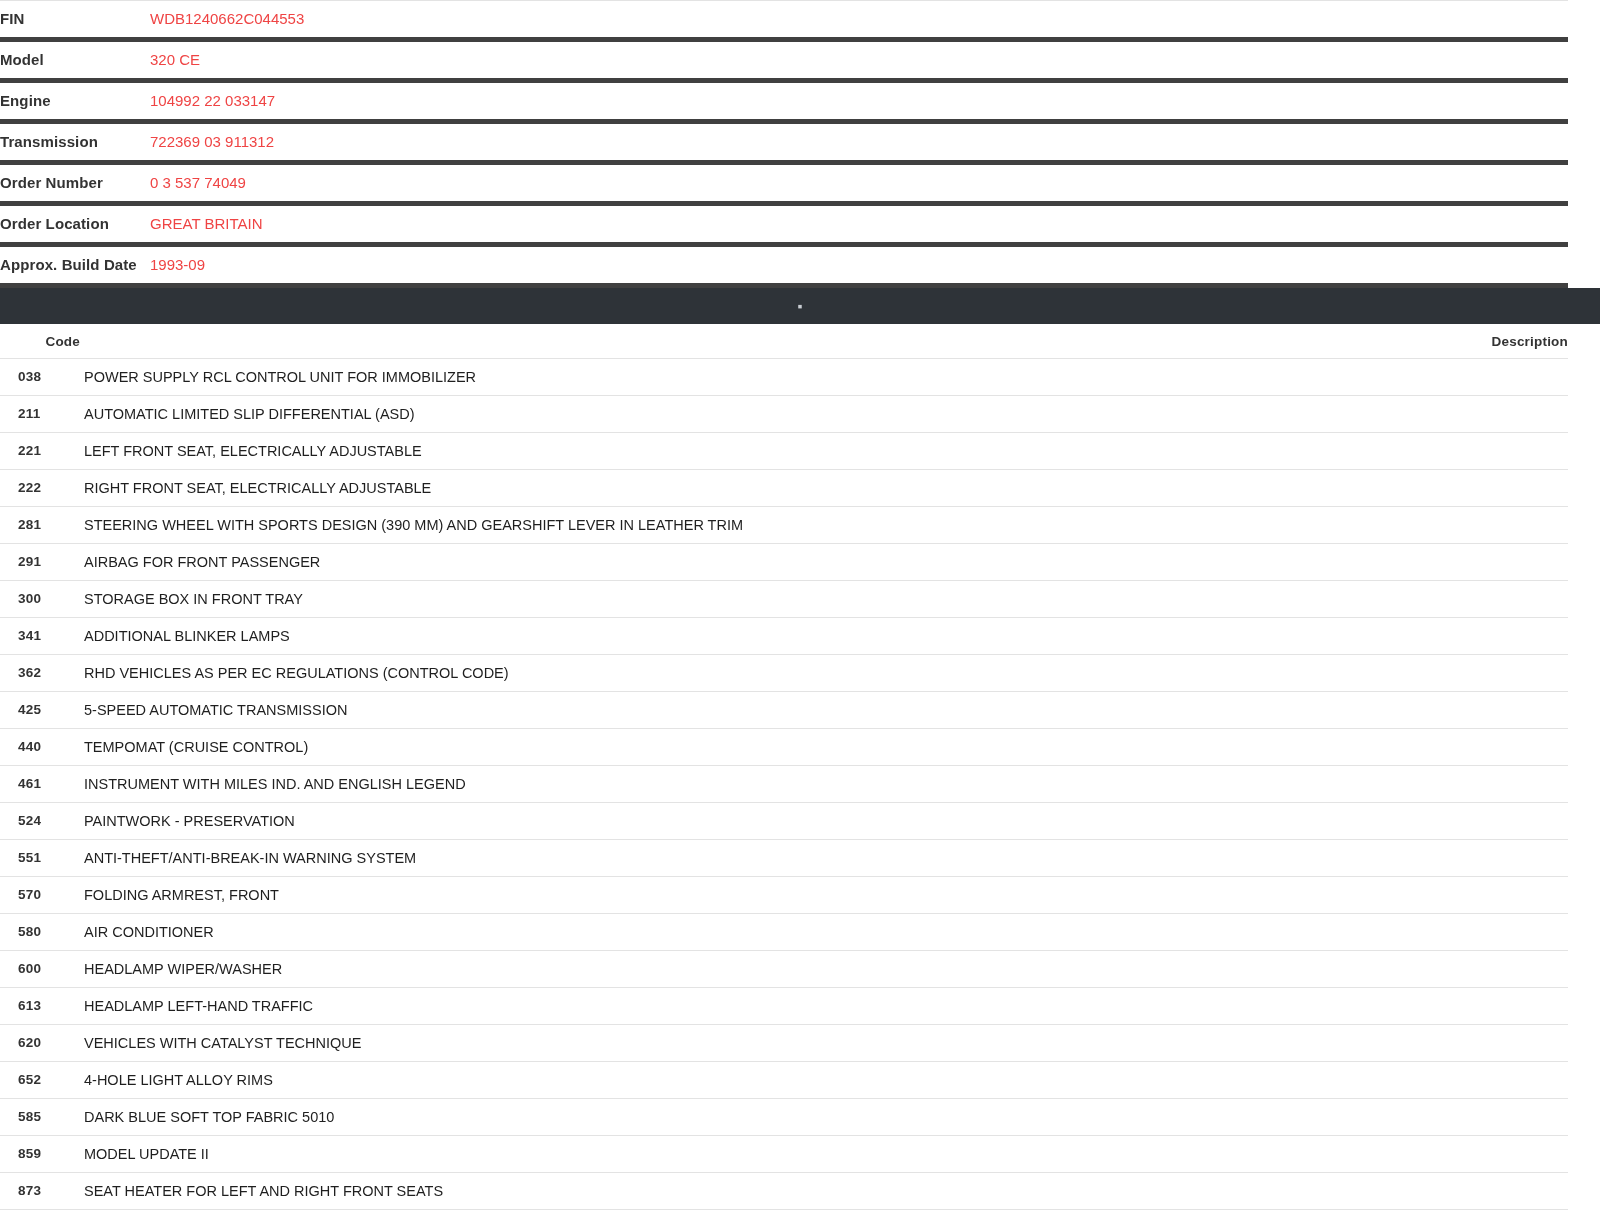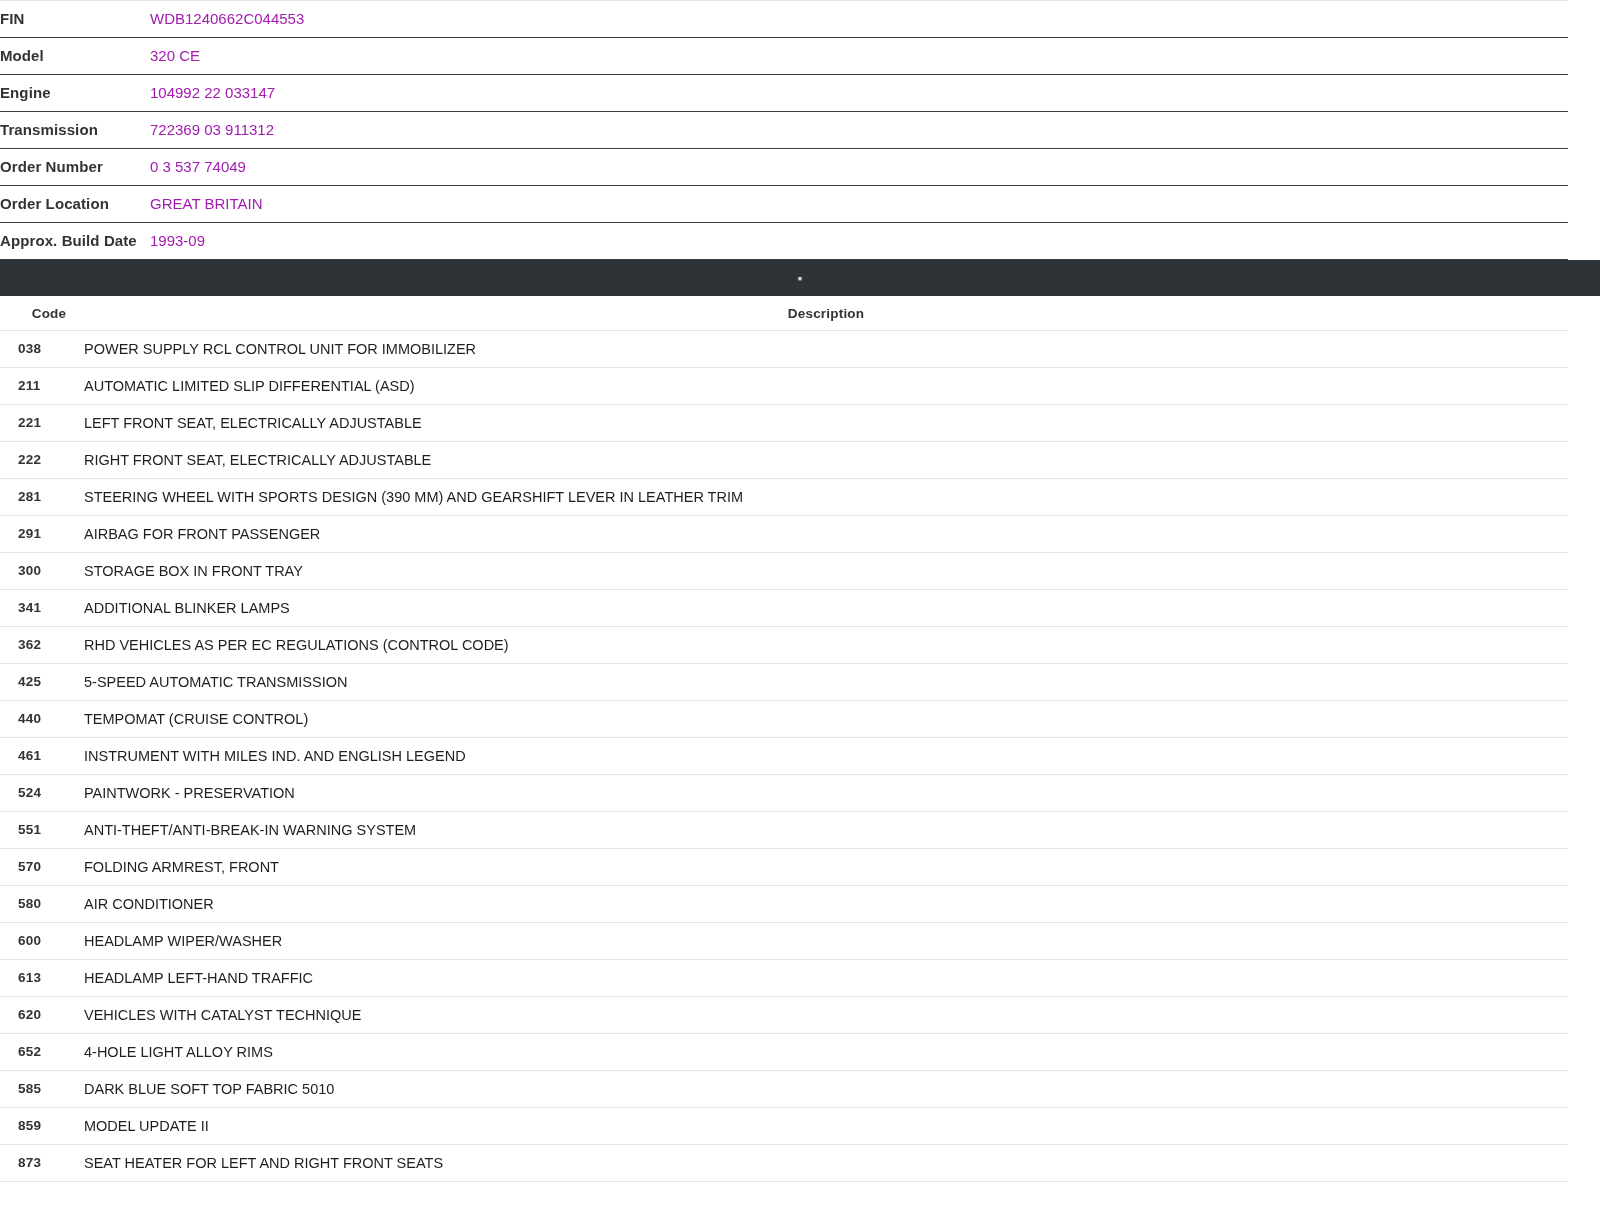"FIN" table.spec tr { border-bottom: 1px solid #404040 -> 5px solid #404040 }
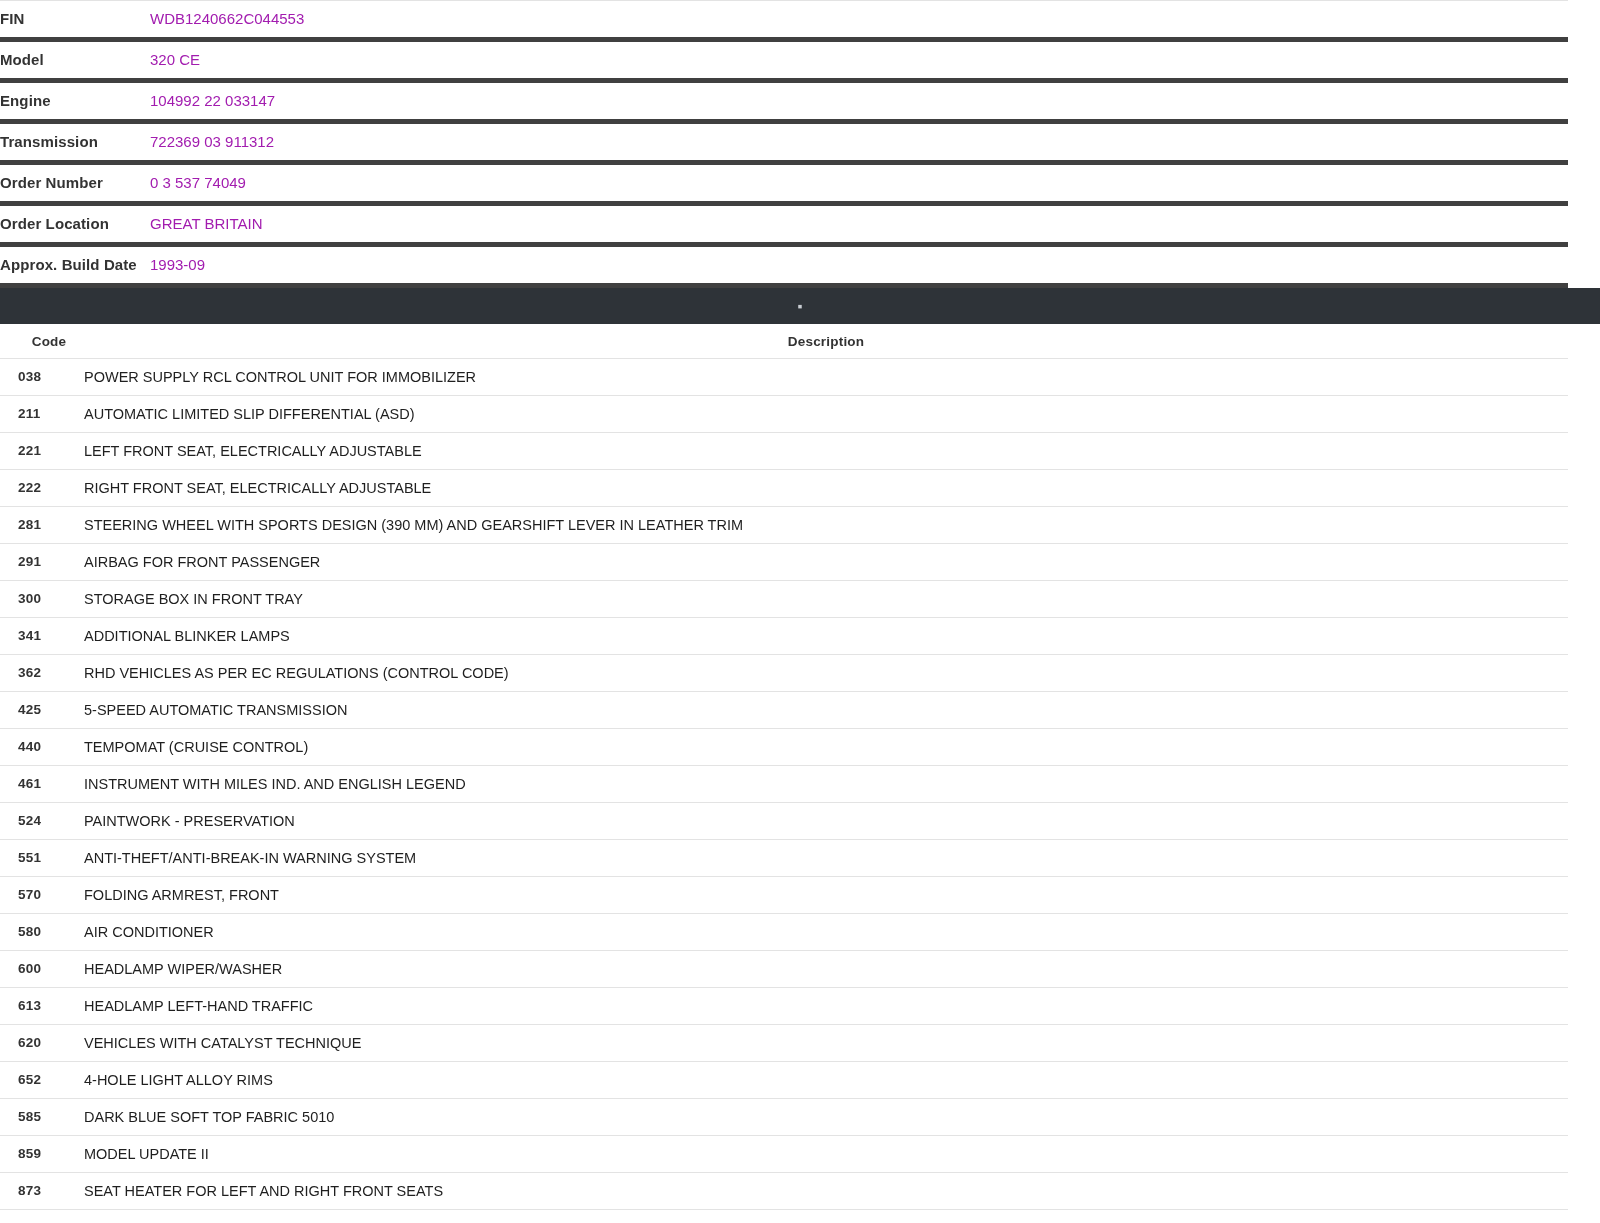"WDB1240662C044553" td.spec-value { color: #a21caf -> #ef4444 }
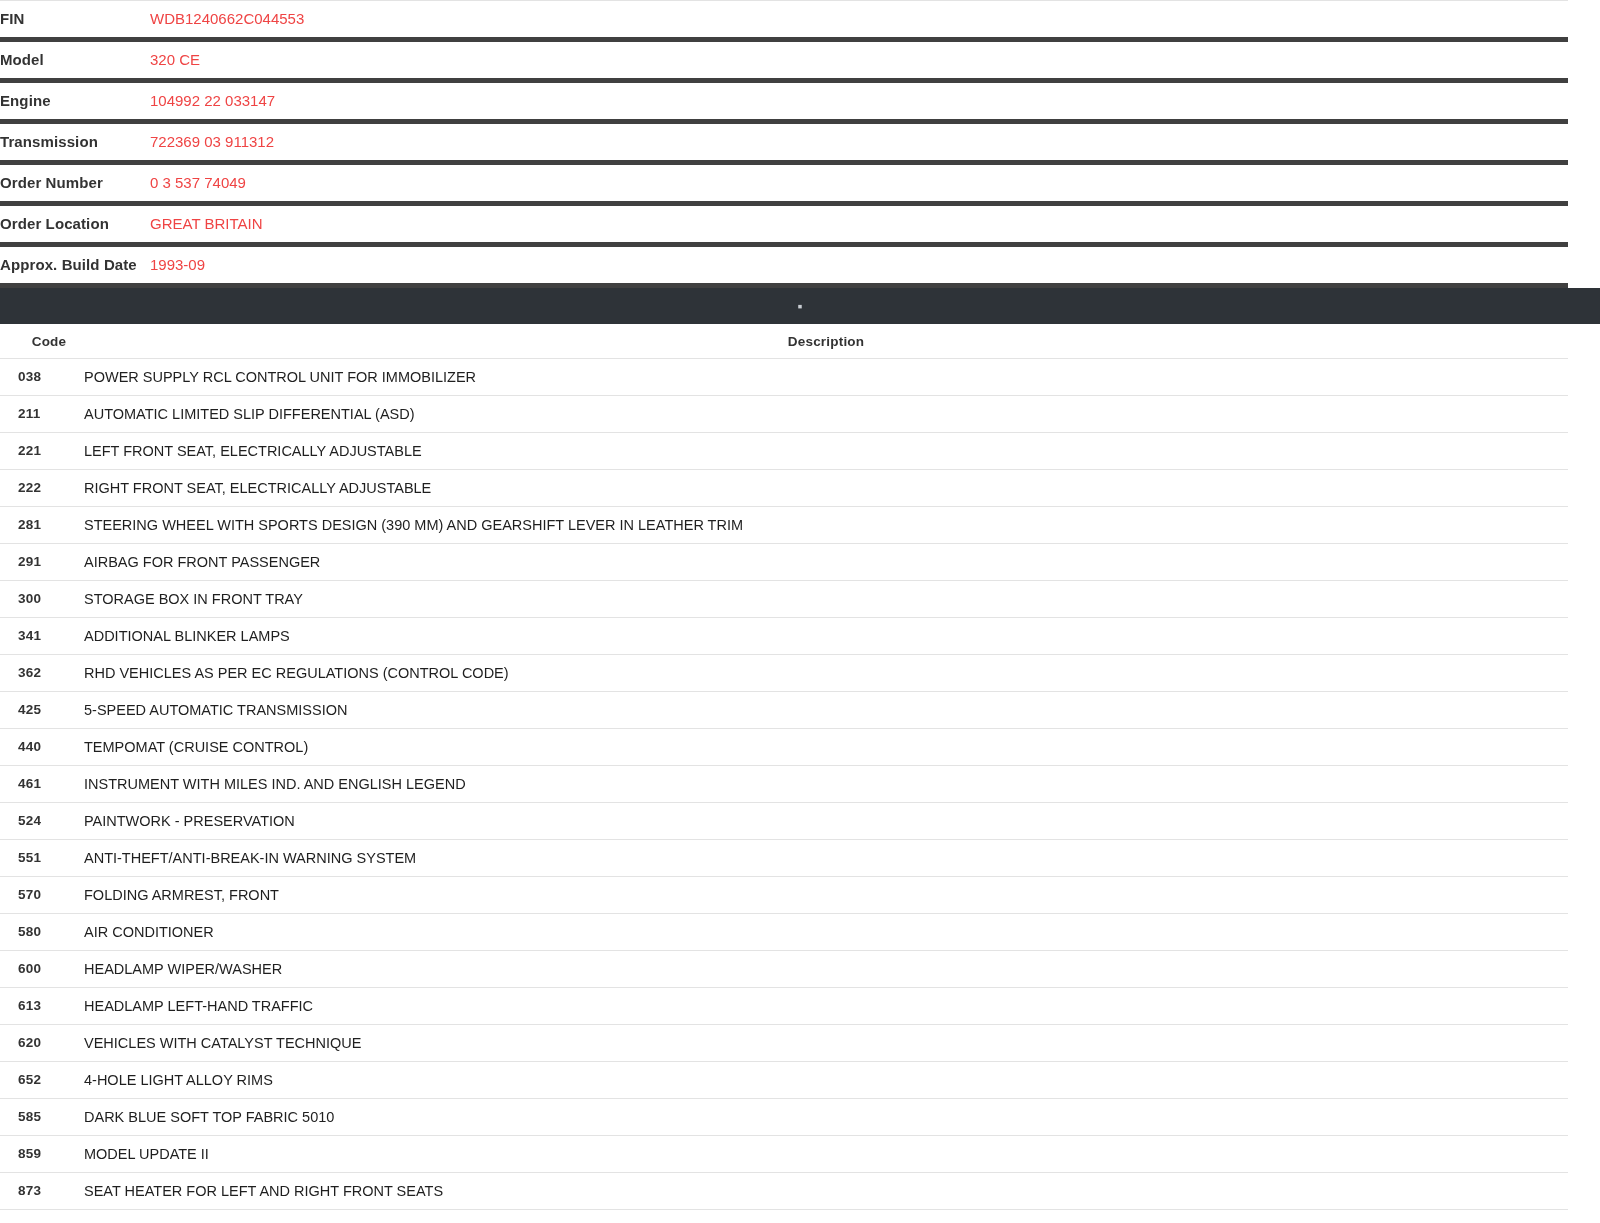"Code" table.codes th { text-align: center -> right }
